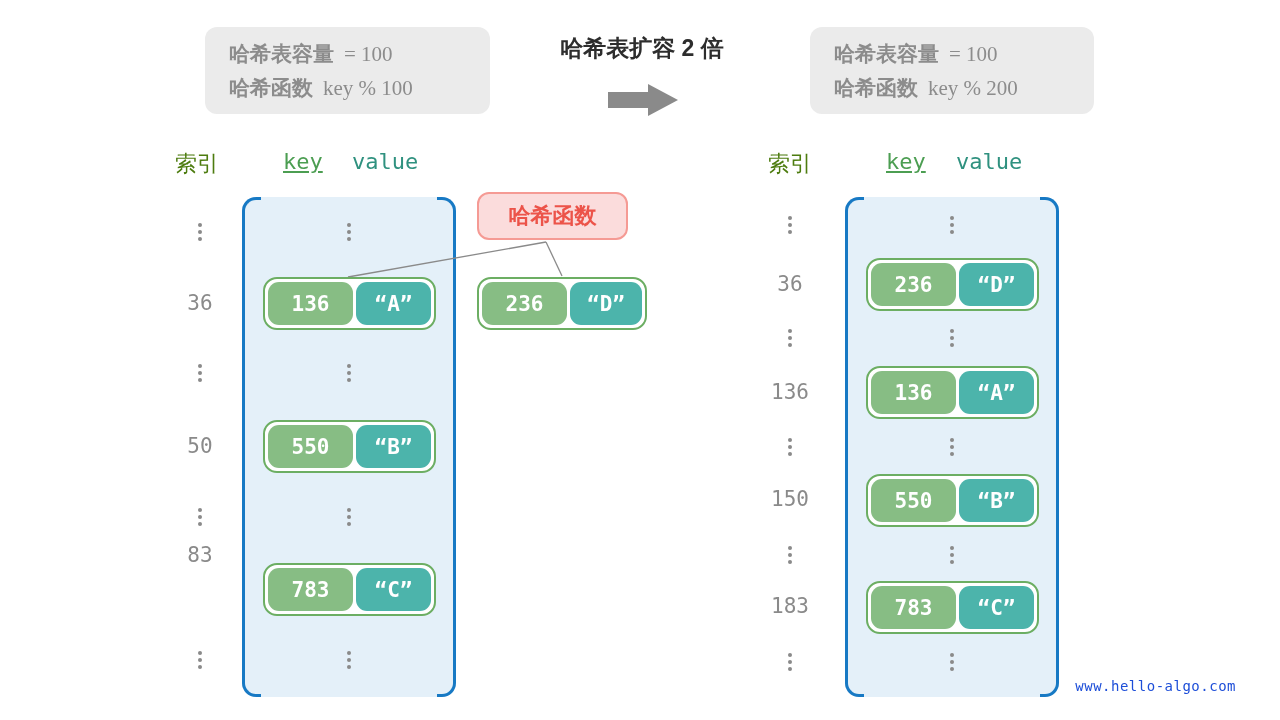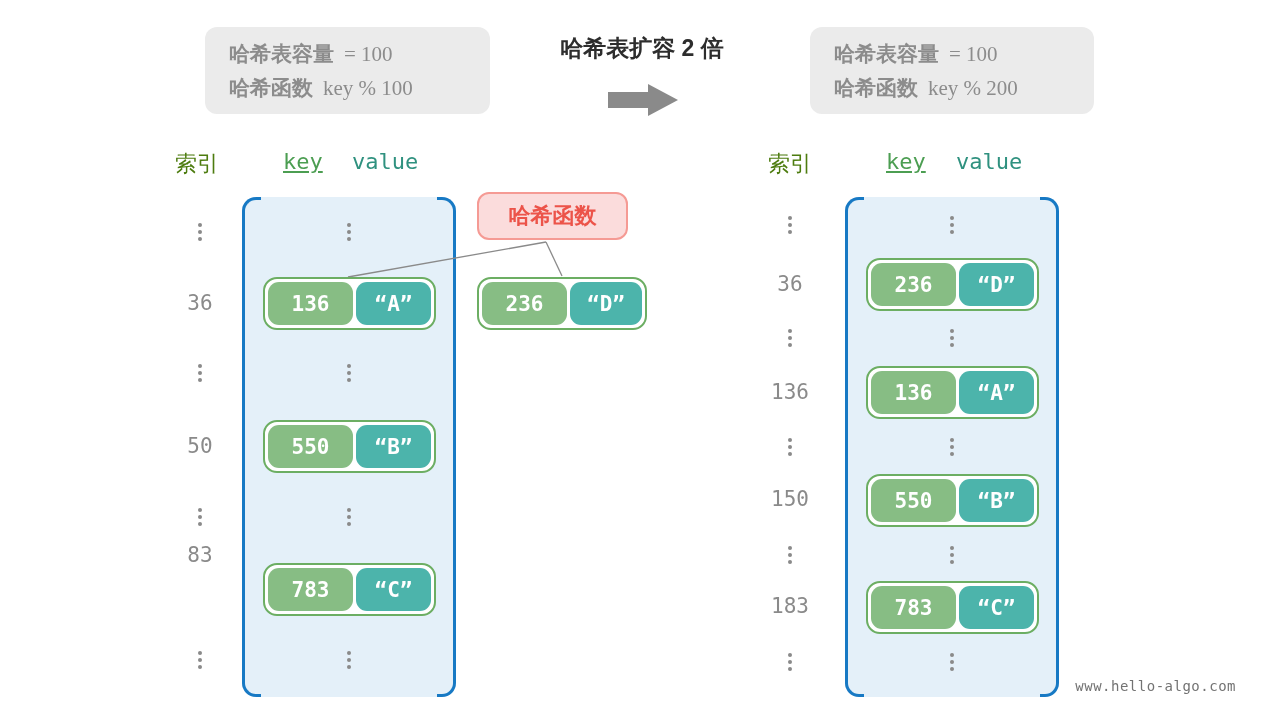"www.hello-algo.com" .watermark { color: #737373 -> #1d4ed8 }
